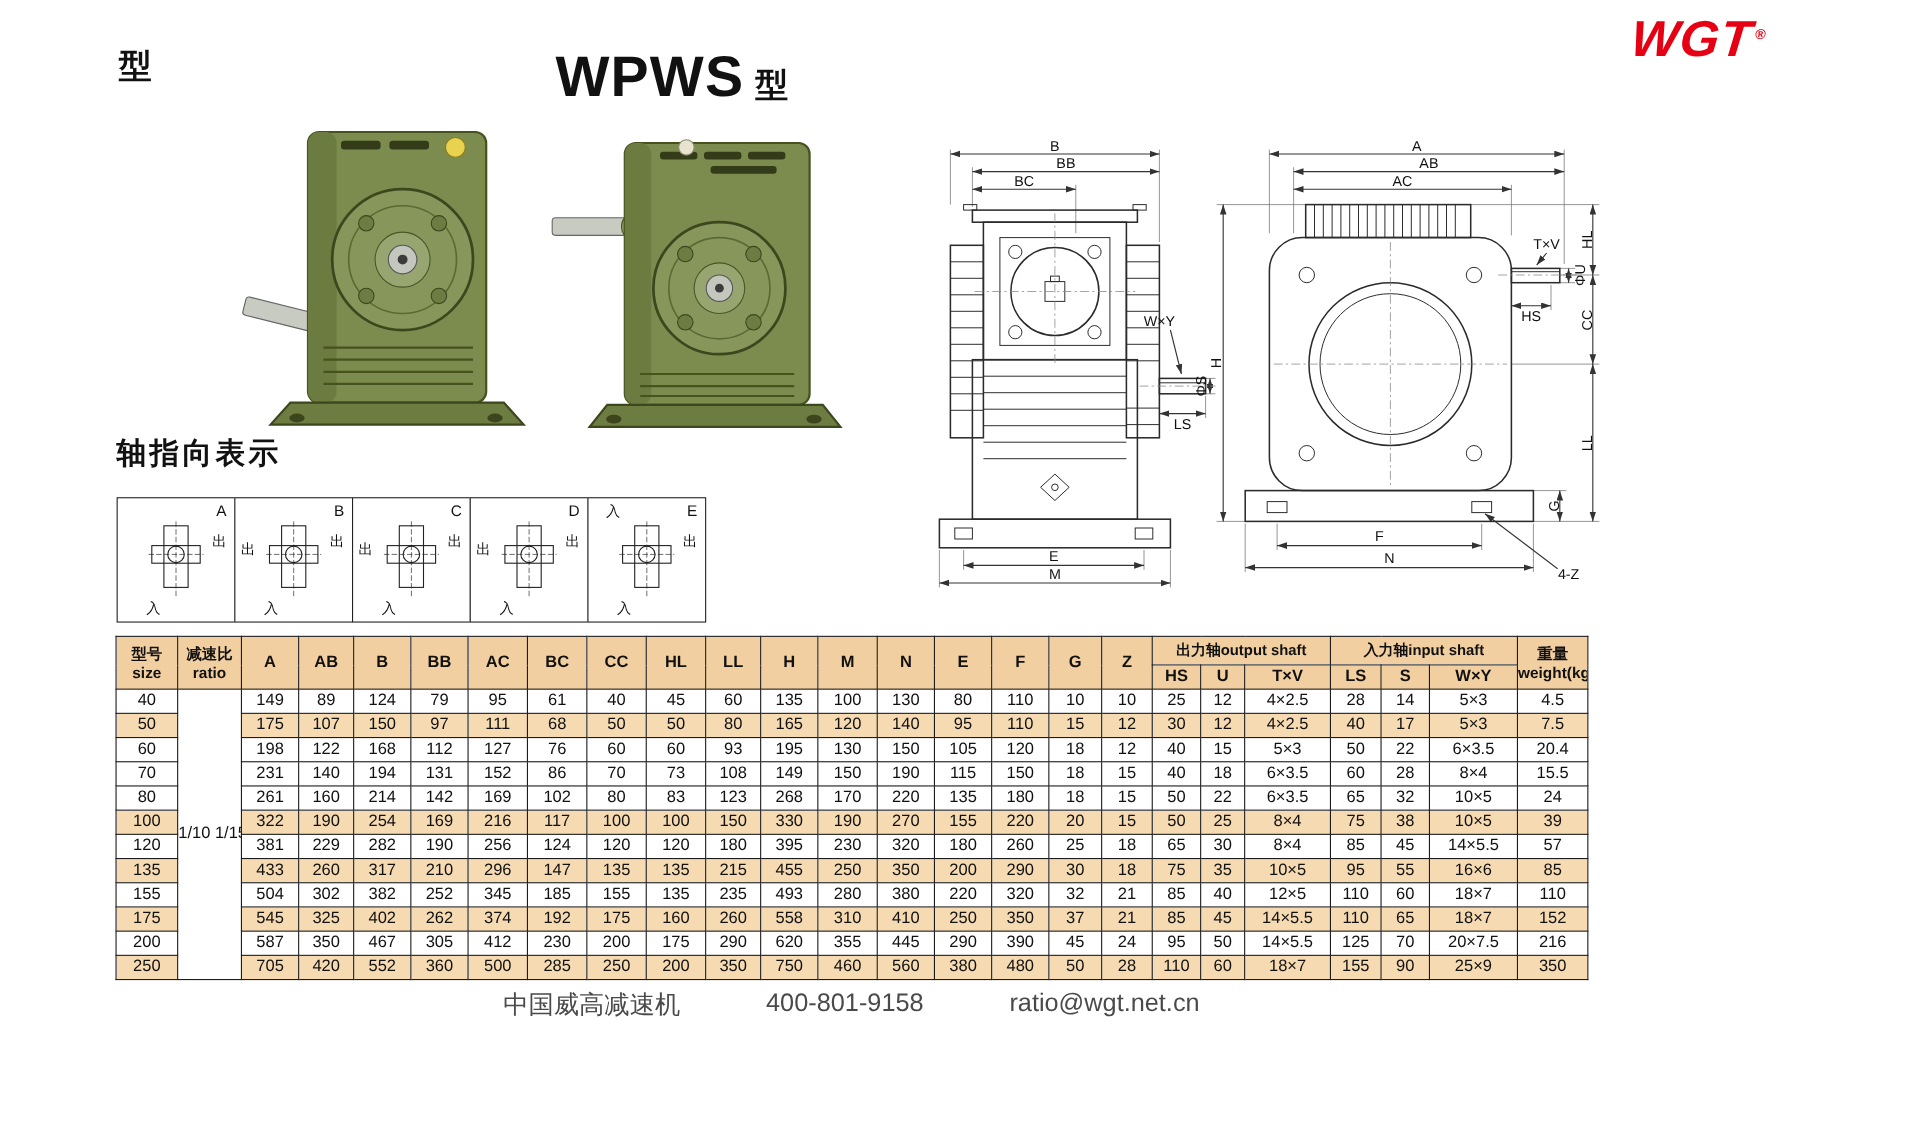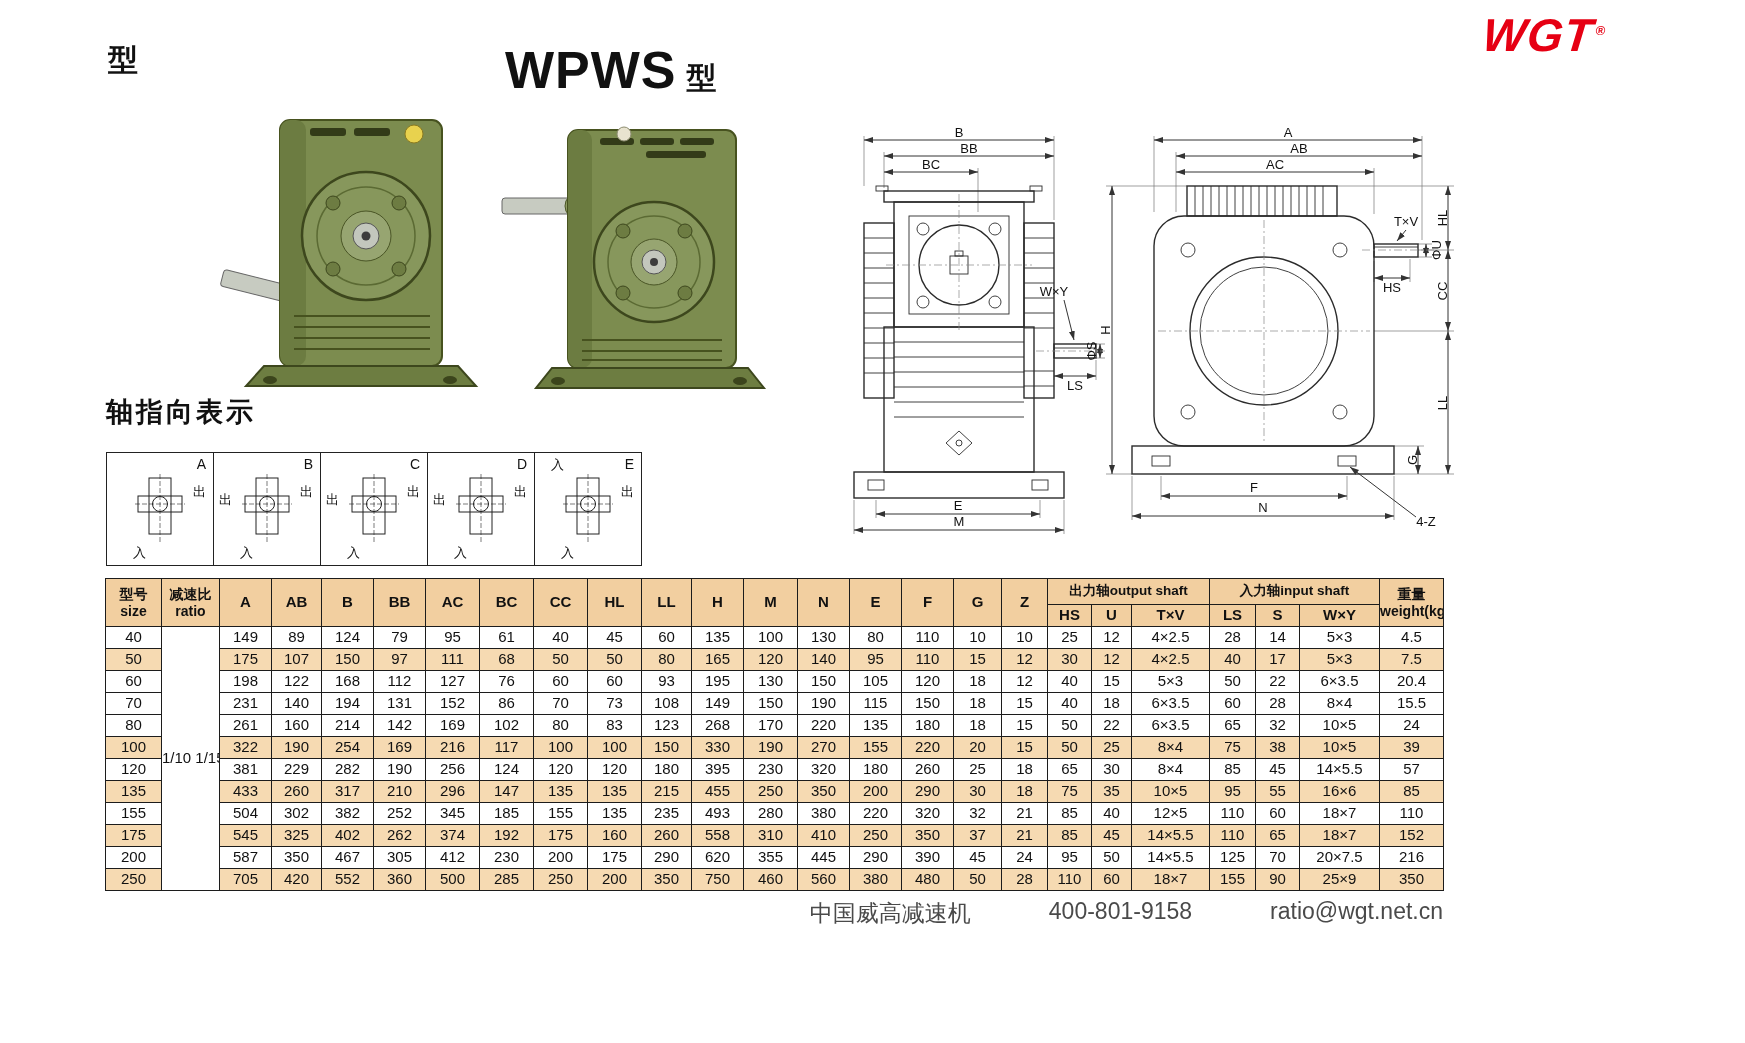"中国威高减速机" .footer { justify-content: flex-end -> center }
